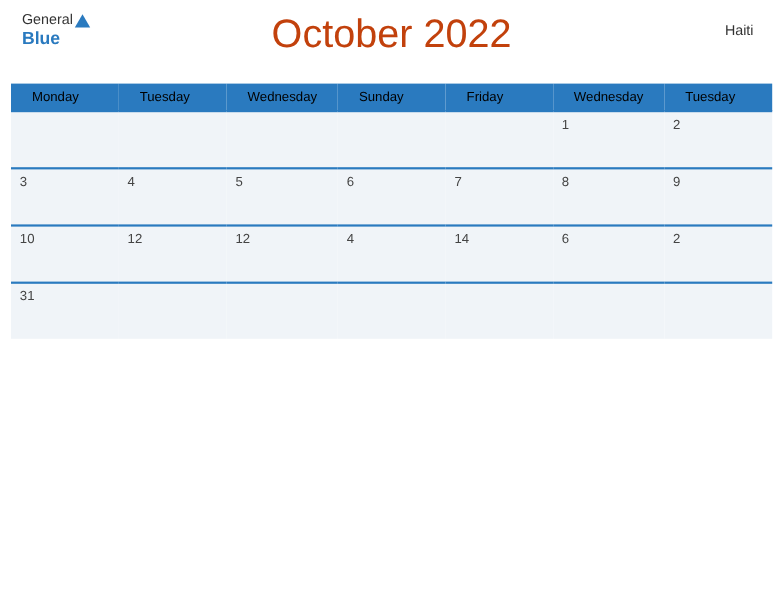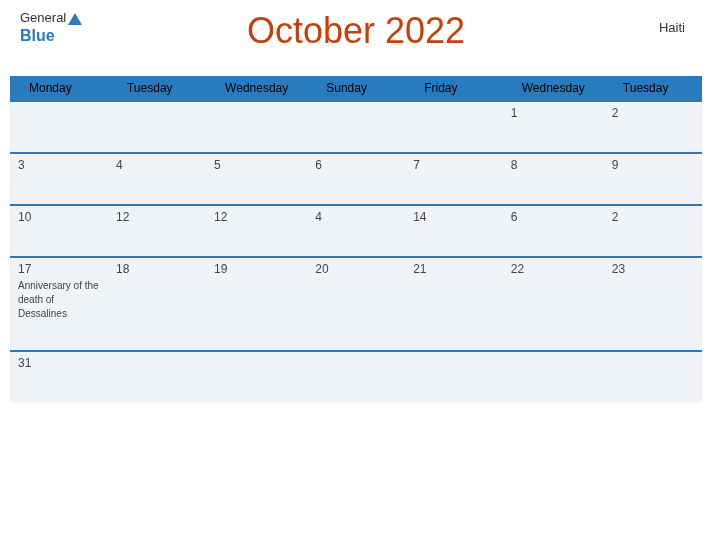"17" tr { html: <tr> <td><span>17</span><span>Anniversary of the death of Dessalines</span></td> <td> <span>18</span> </td> <td> <span>19</span> </td> <td> <span>20</span> </td> <td> <span>21</span> </td> <td> <span>22</span> </td> <td> <span>23</span> </td> </tr> -> none }
